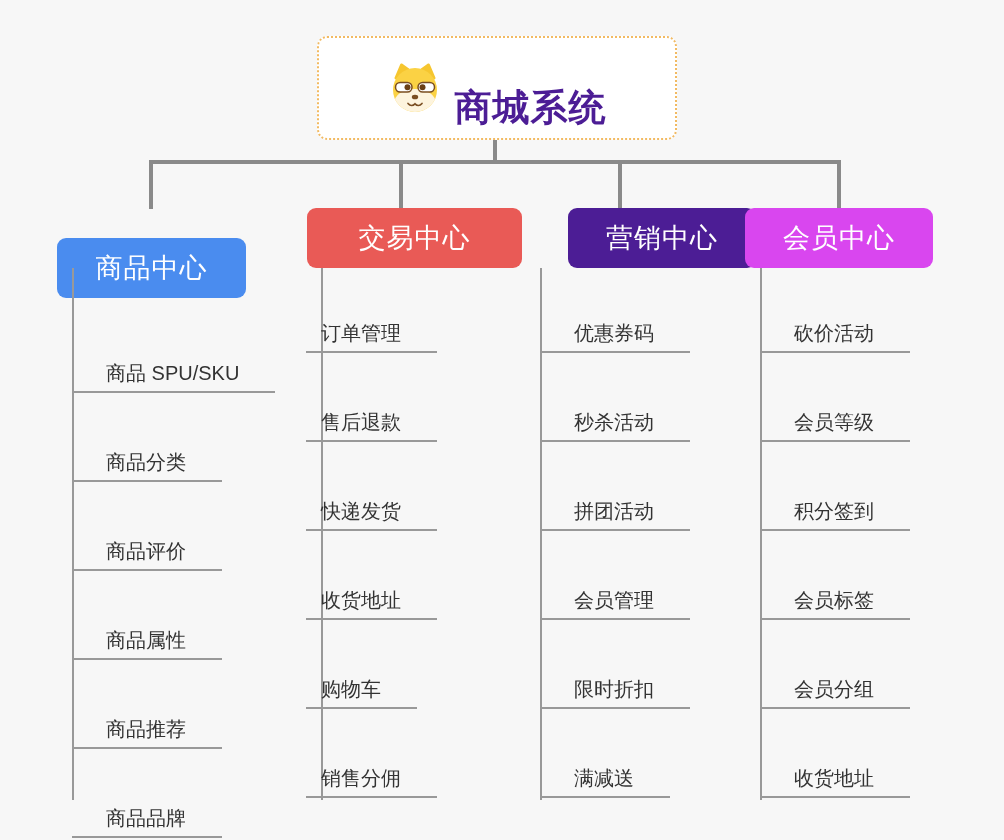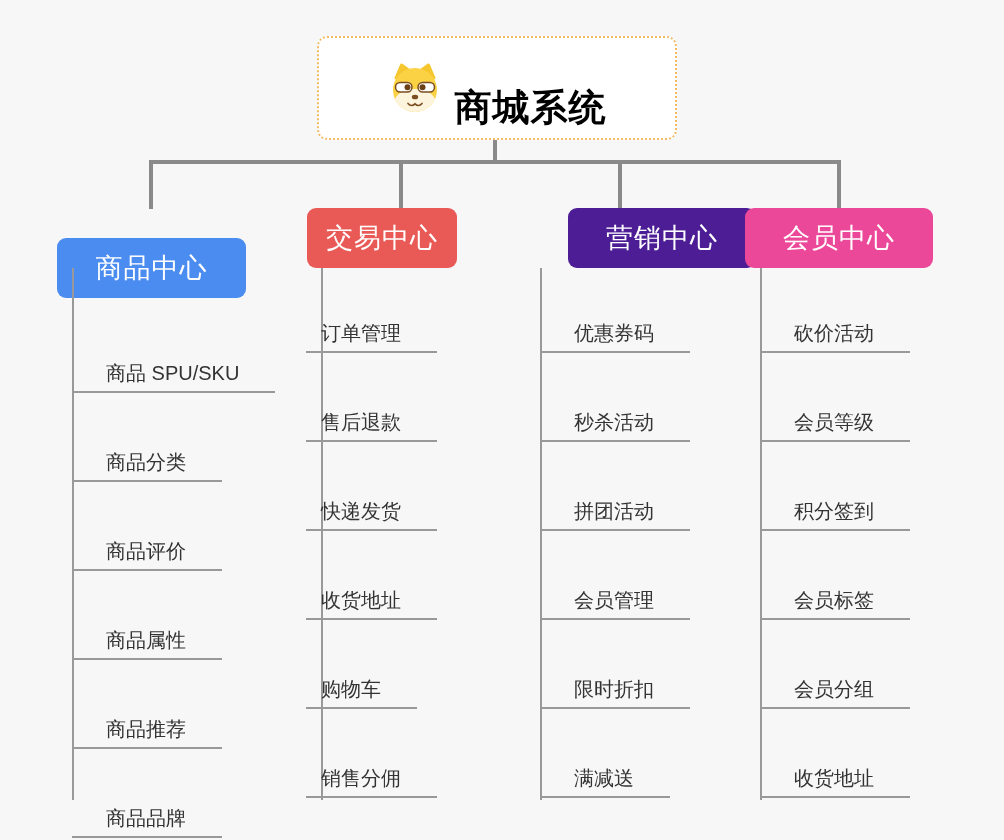"商城系统" .root-title { color: #000000 -> #4c1d95 }
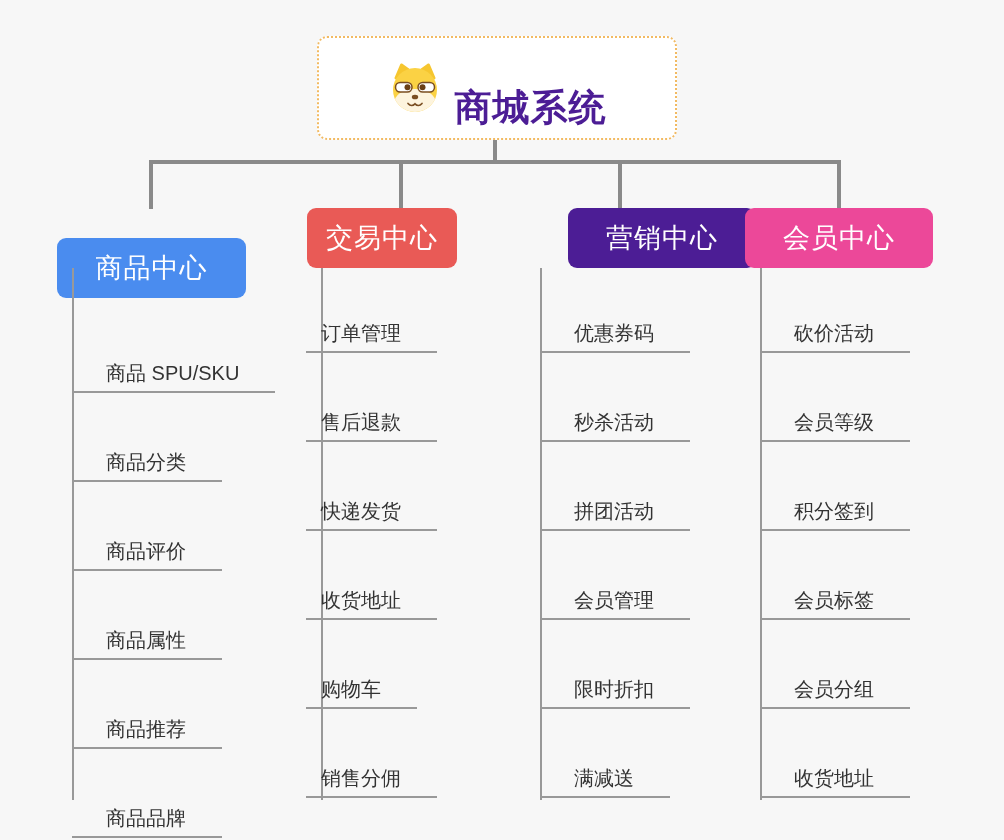"交易中心" .branch.b1 { width: 150px -> 215px }
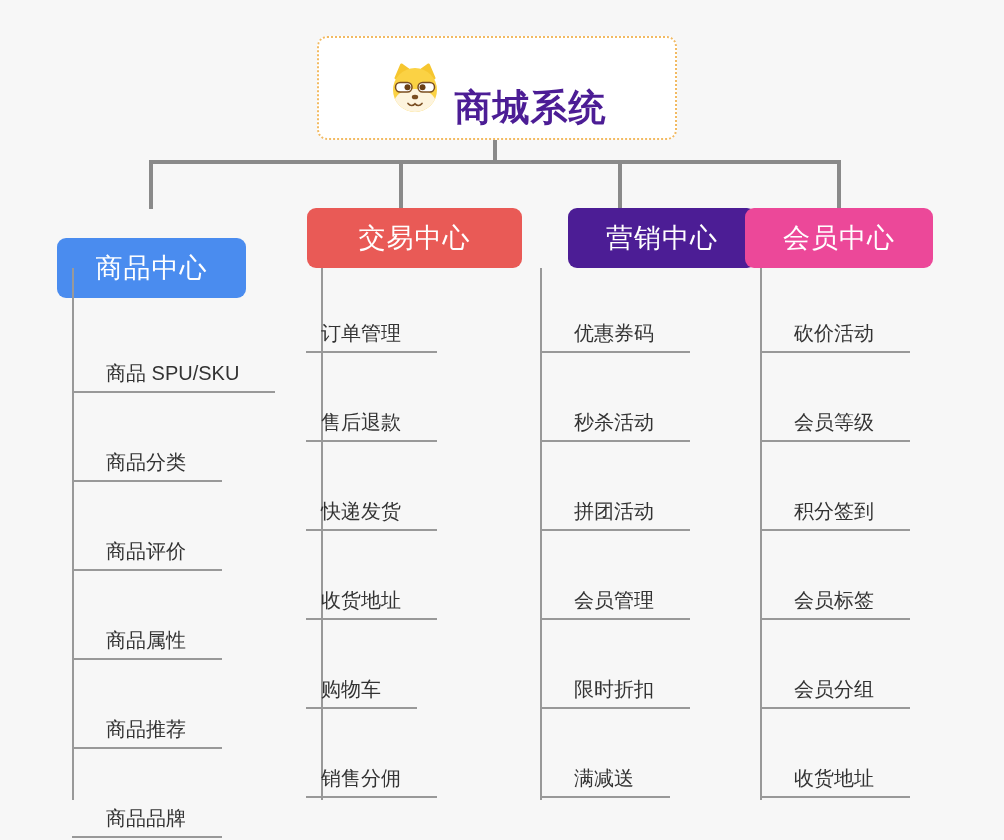"会员中心" div.branch { background-color: #ec4899 -> #d946ef }
